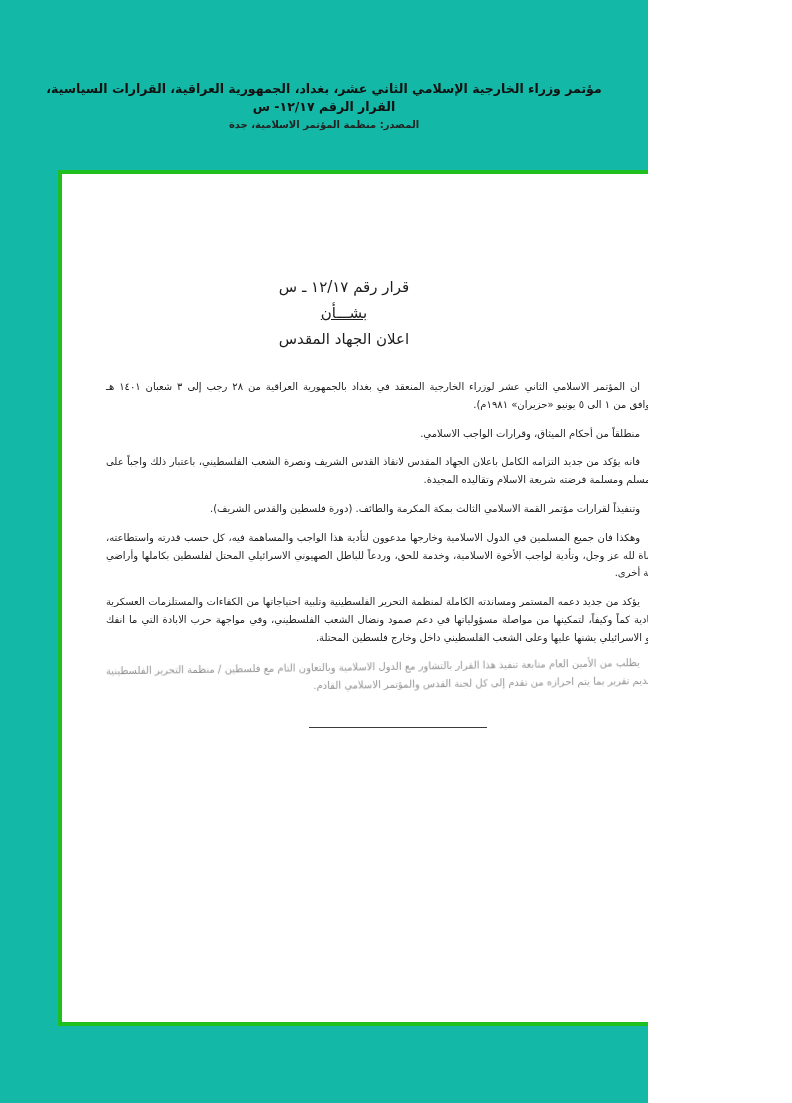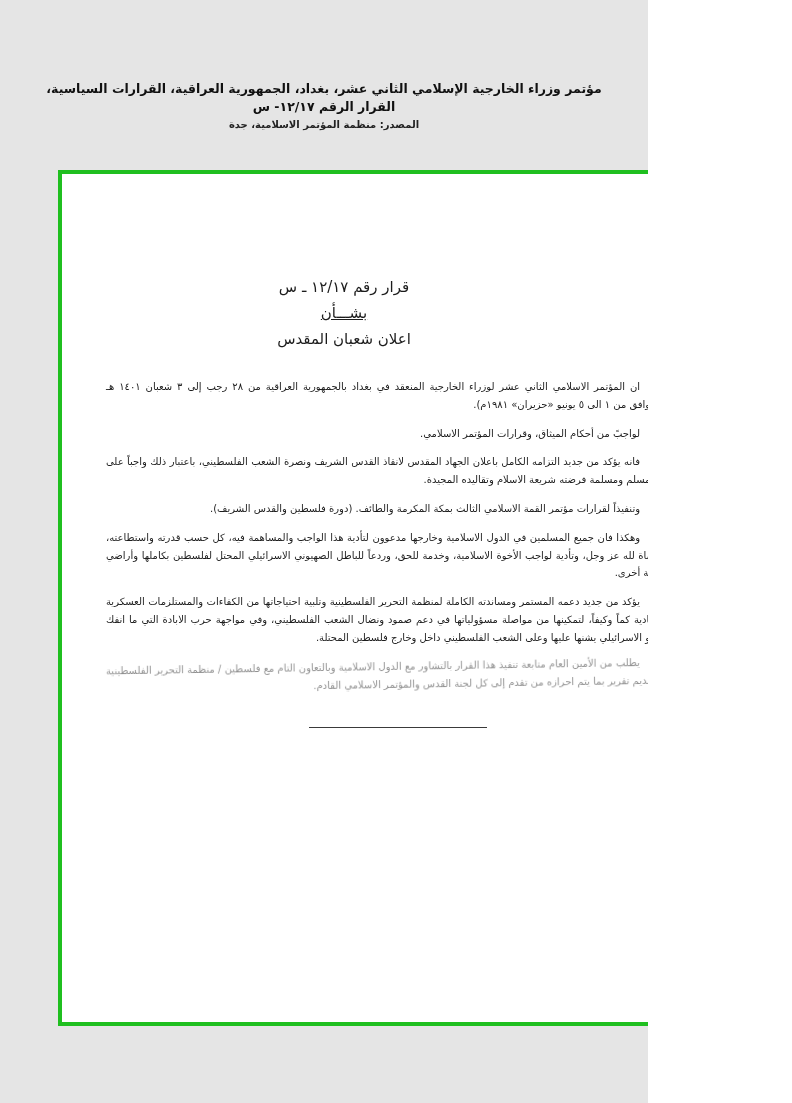"مؤتمر وزراء الخارجية الإسلامي الثاني" .page { background: #e5e5e5 -> #14b8a6 }
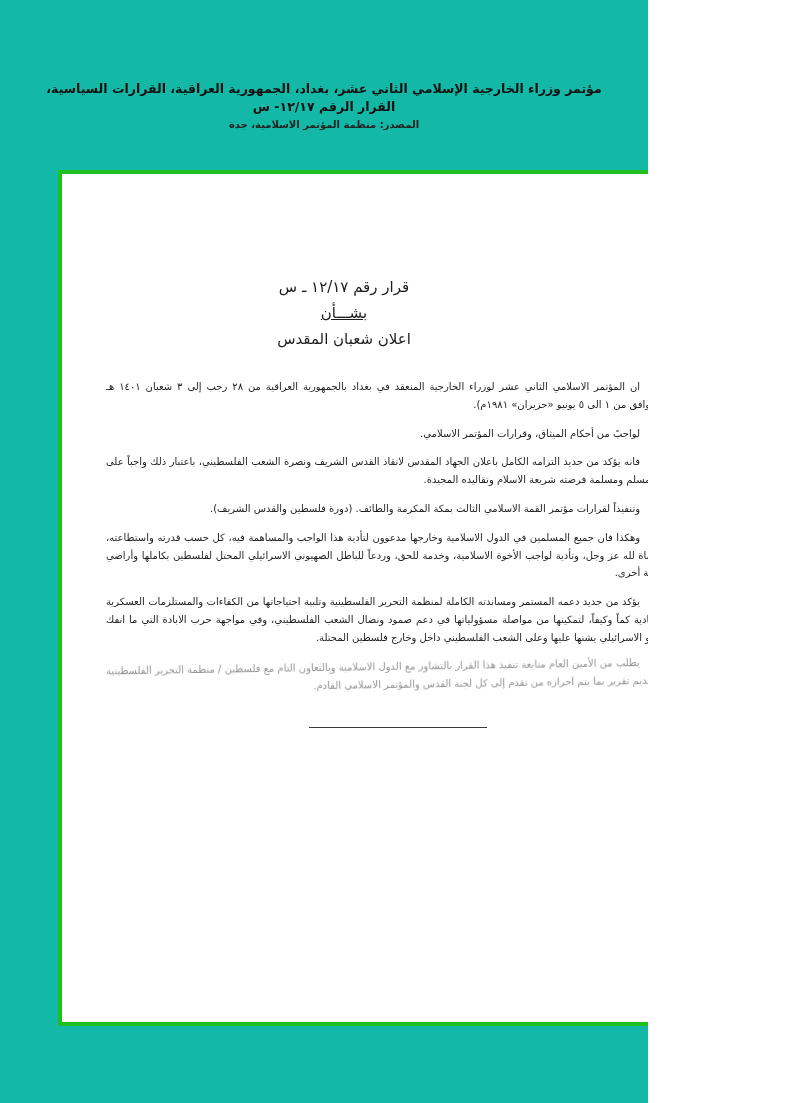"اعلان شعبان المقدس" div.t-line { text: شعبان -> الجهاد }
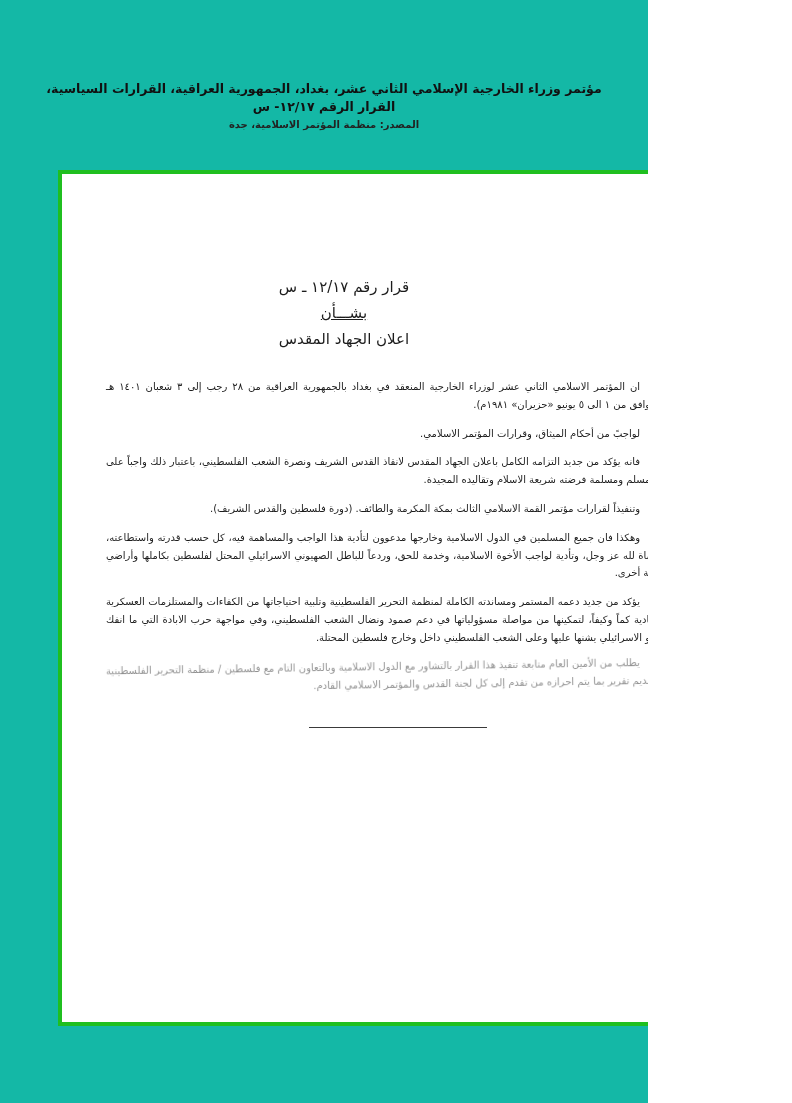"لواجبً من أحكام الميثاق، وقرارات" p { text: لواجبً من أحكام الميثاق، وقرارات المؤتمر -> منطلقاً من أحكام الميثاق، وقرارات الواجب }
